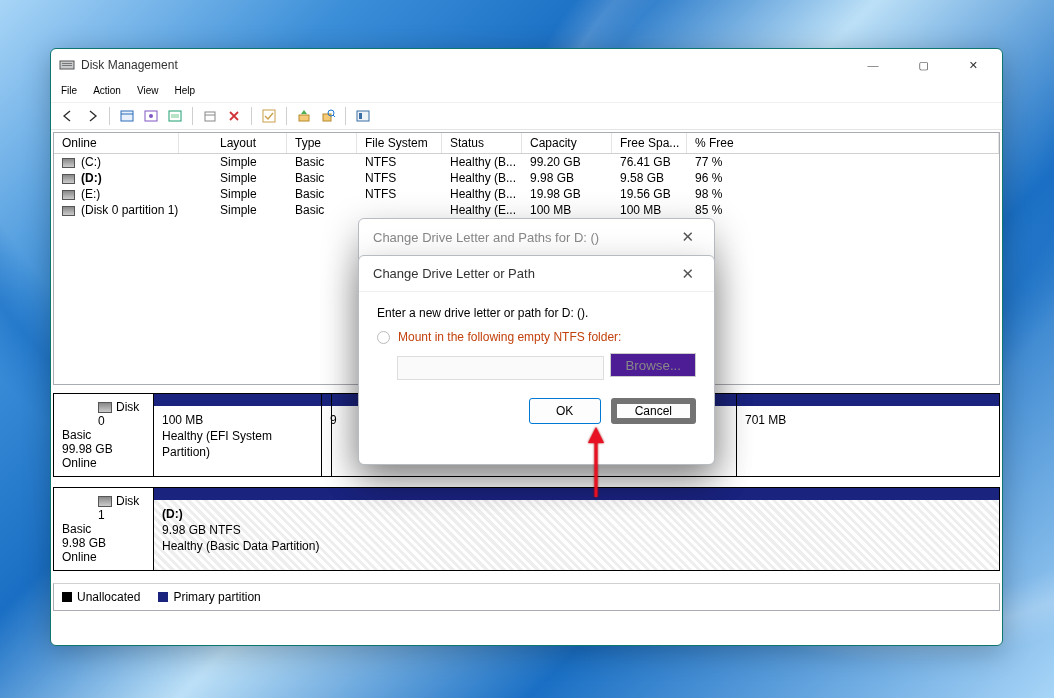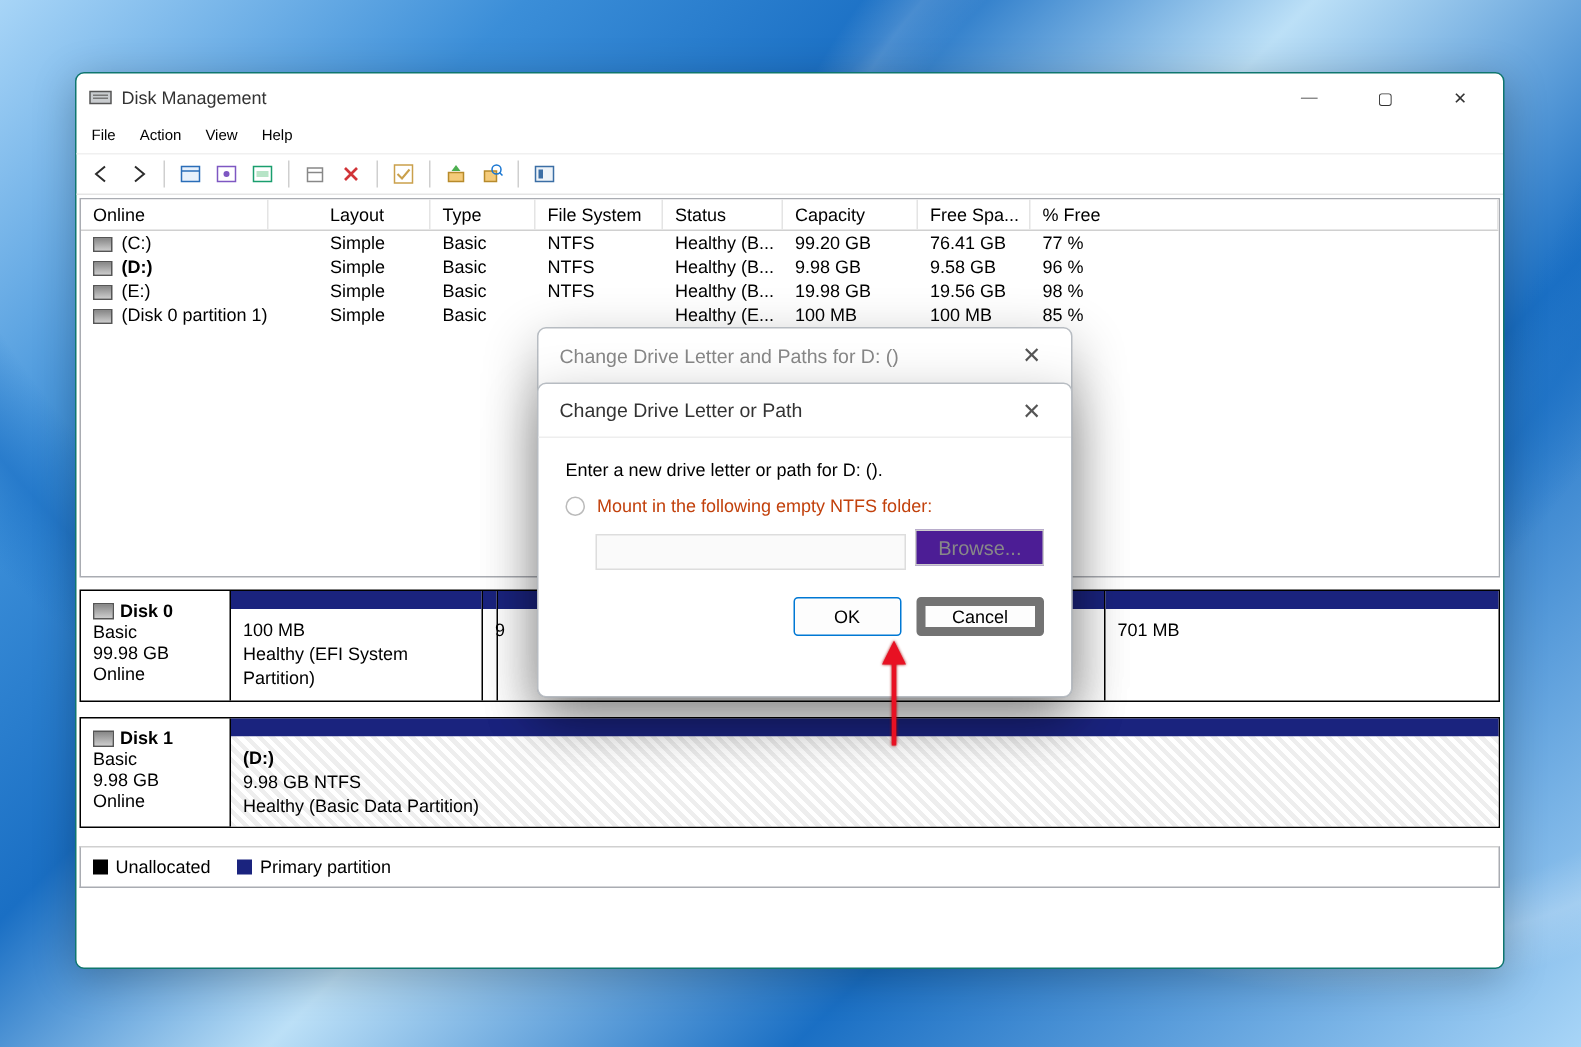"Disk 0" .disklabel .dname { font-weight: bold -> normal; margin-left: none -> 36px }
